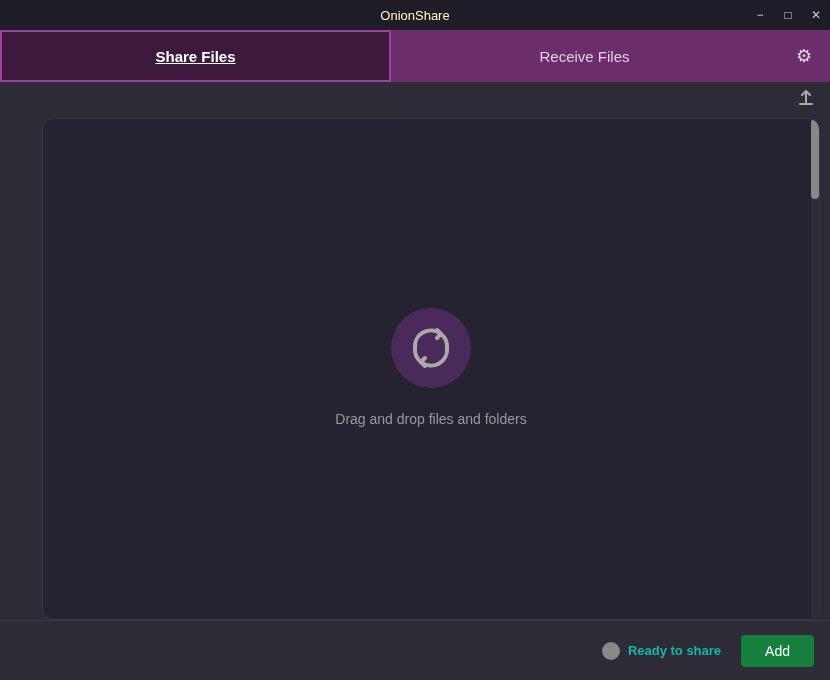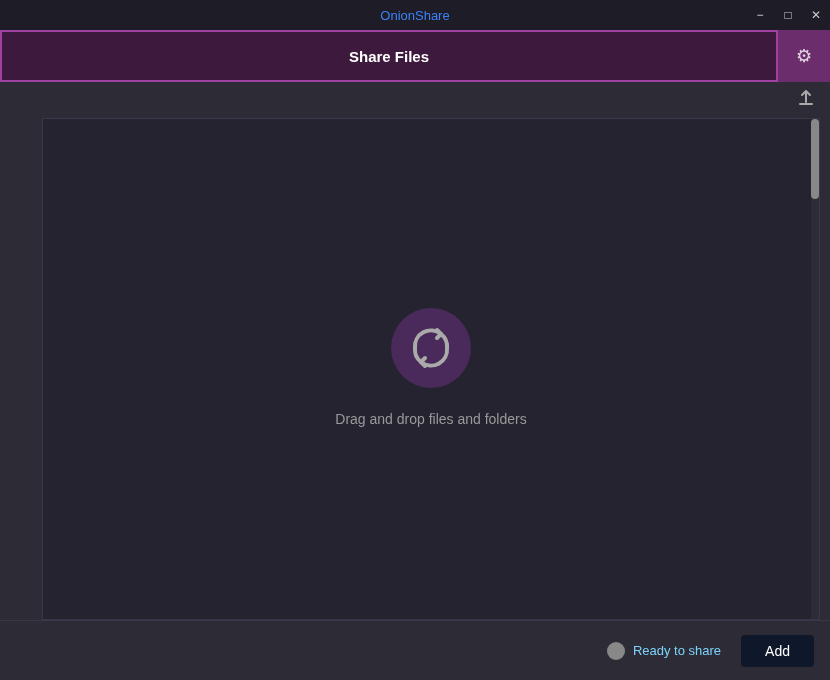"OnionShare" .title-bar-text { color: #3b82f6 -> #fef9c3 }
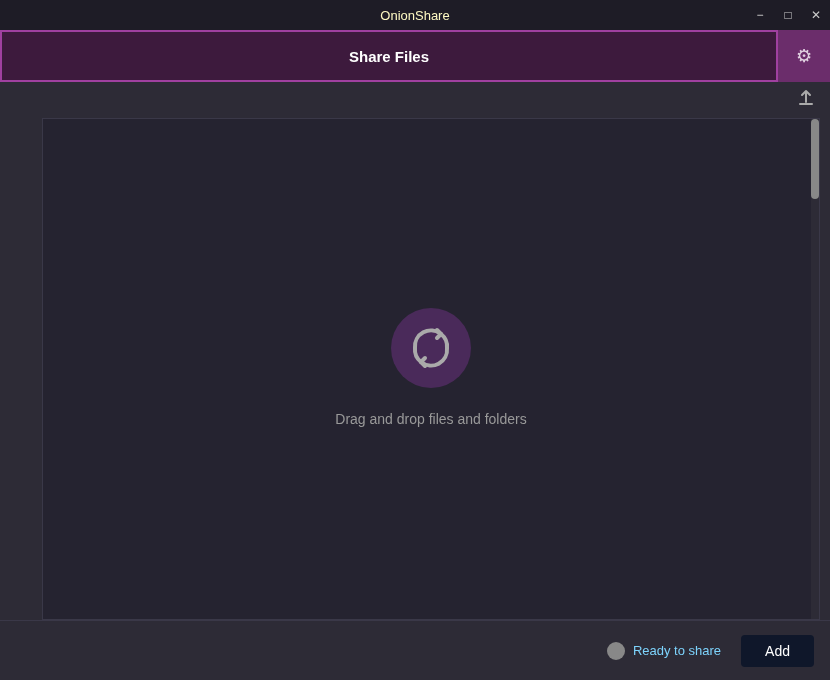"Share Files" .tab.active { text-decoration: none -> underline }
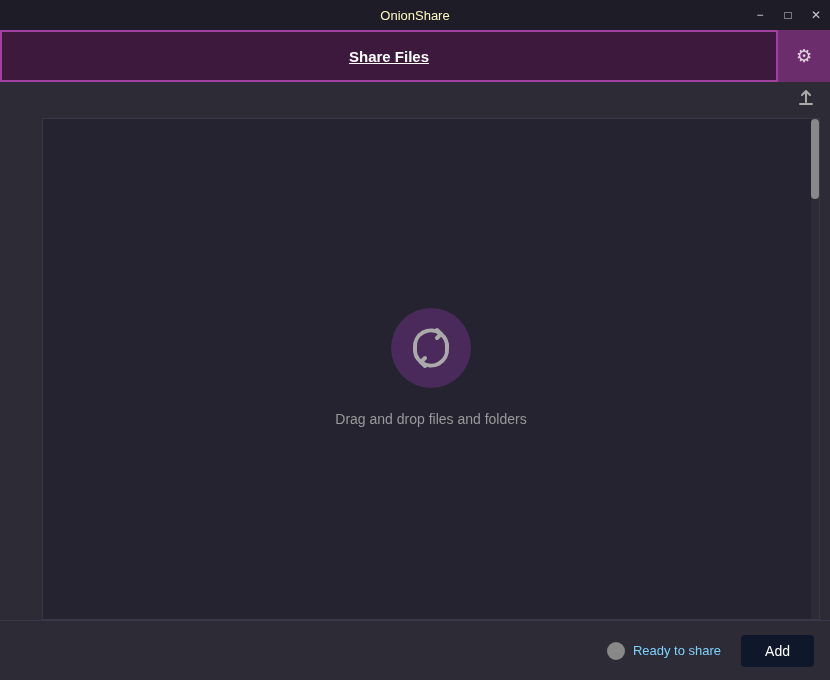"Receive Files" button.tab { html: none -> <button> <span>Receive Files</span> </button> }
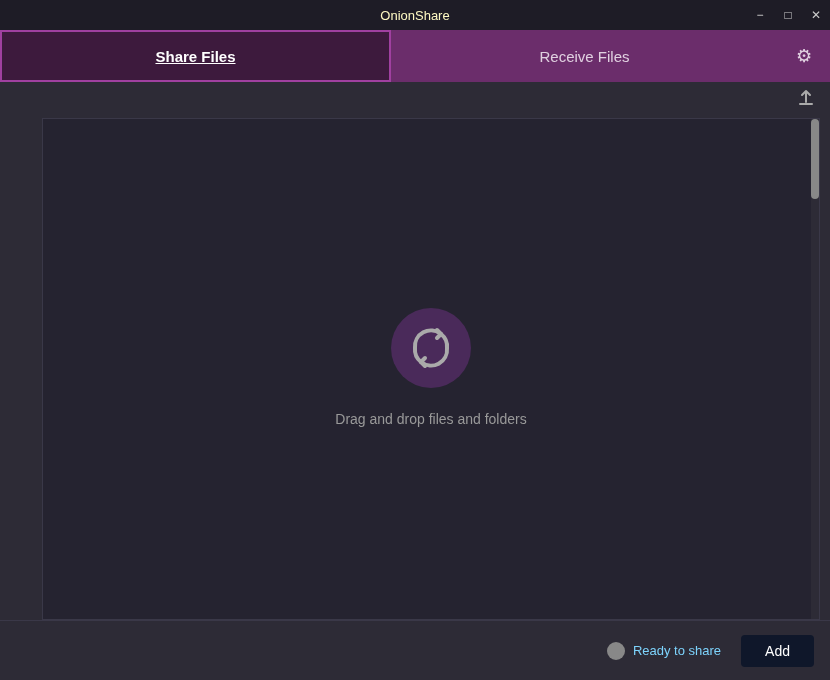"Drag and drop files and" .drop-area { border-radius: 0 -> 11px }
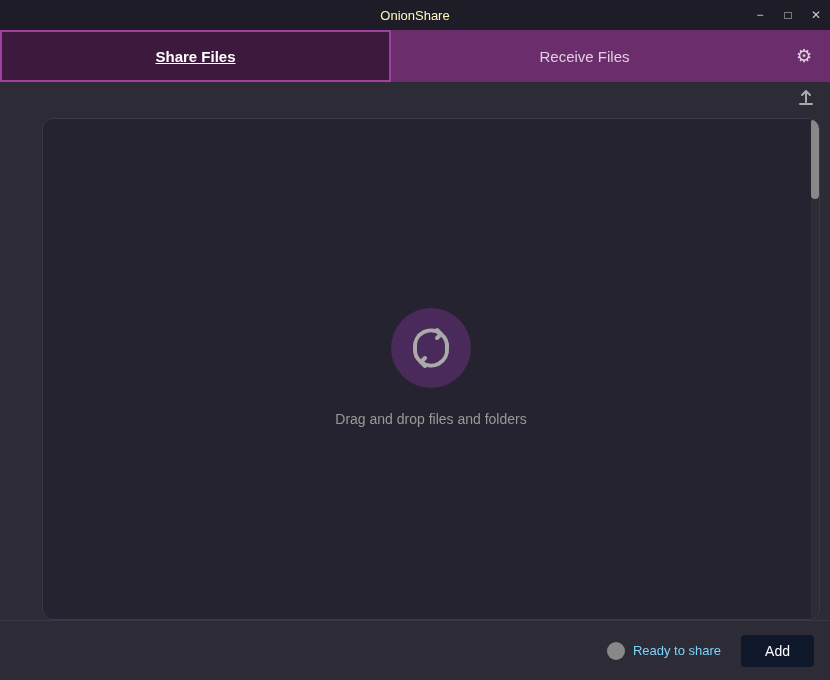"Ready to share" .status-text { color: #7dd3fc -> #14b8a6; font-weight: none -> bold }
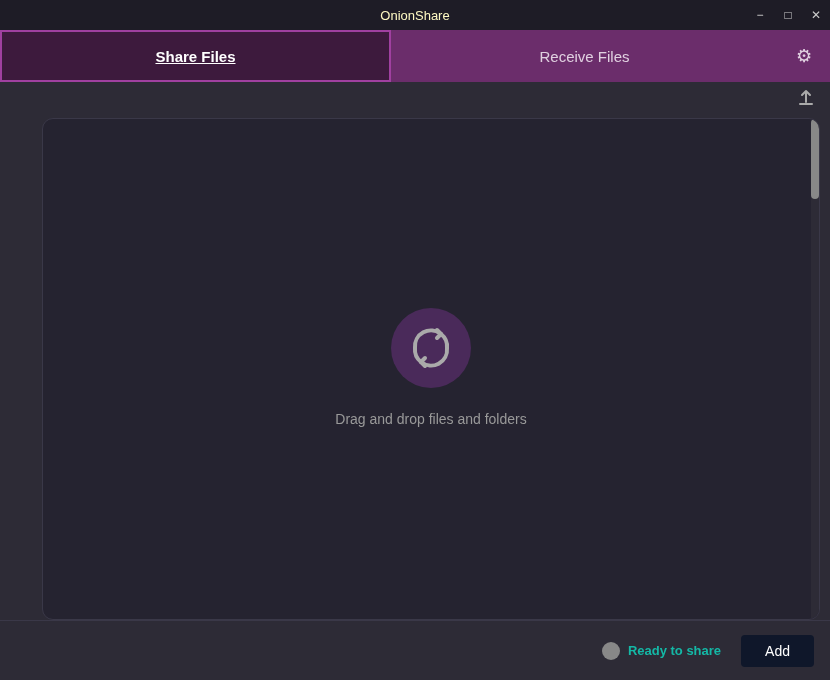"Add" .add-btn { background: #0f172a -> #15803d }
